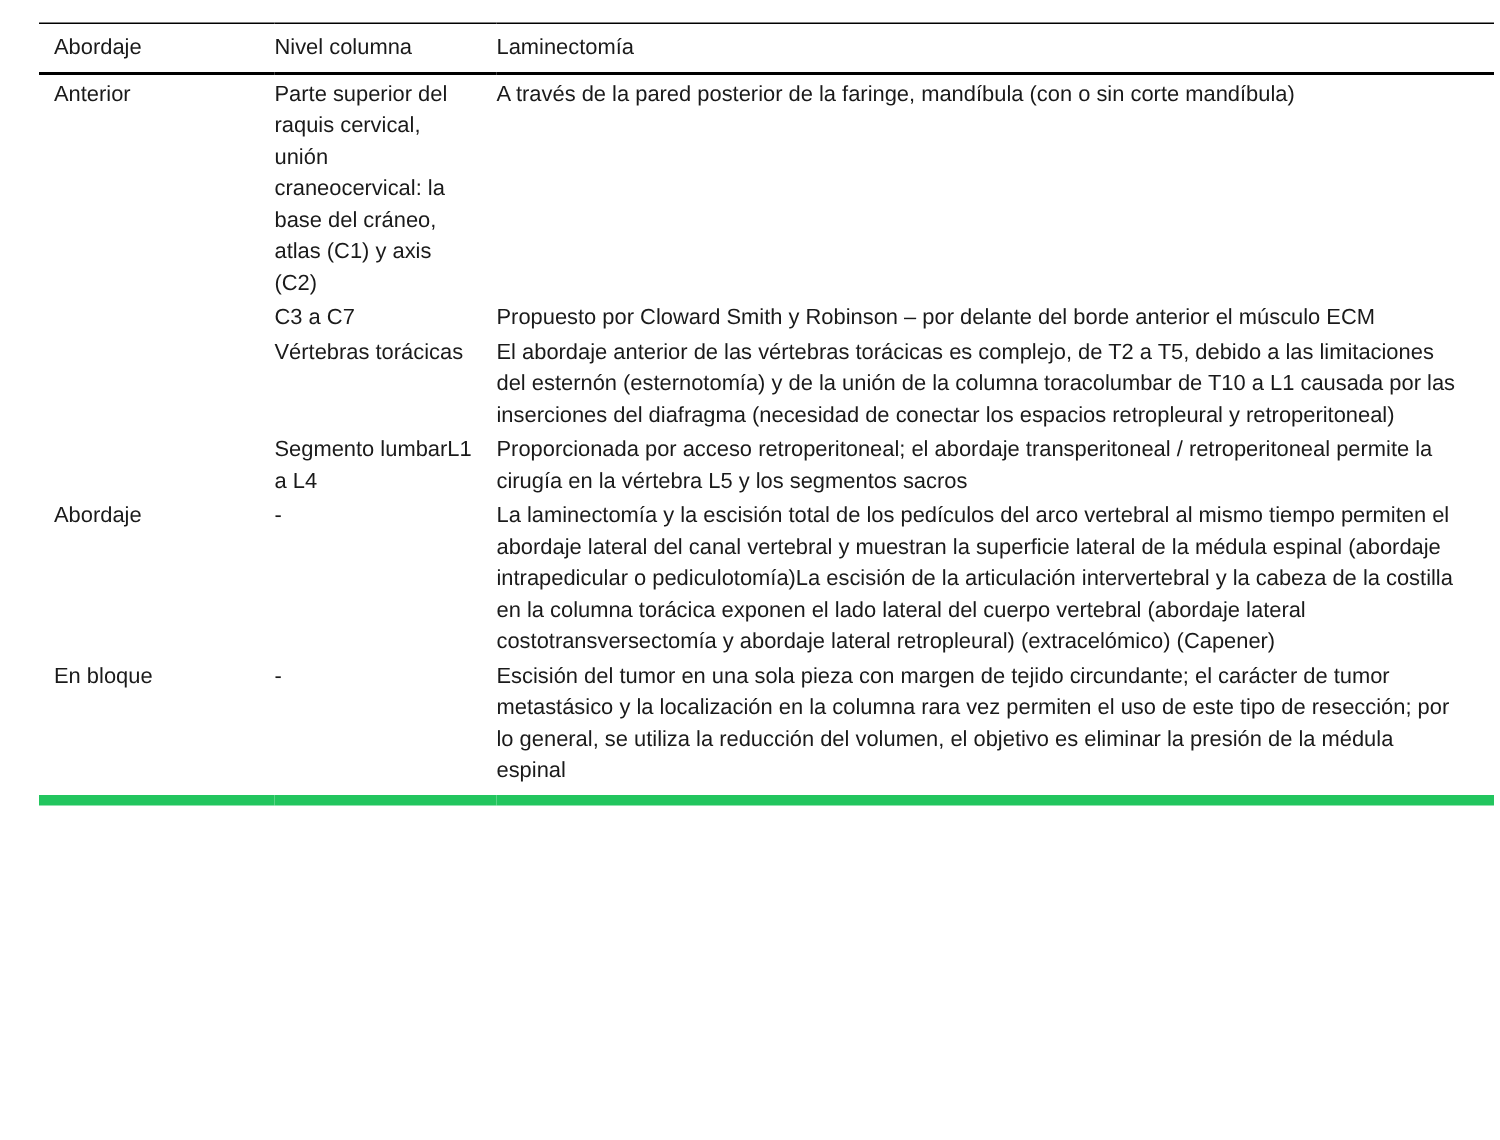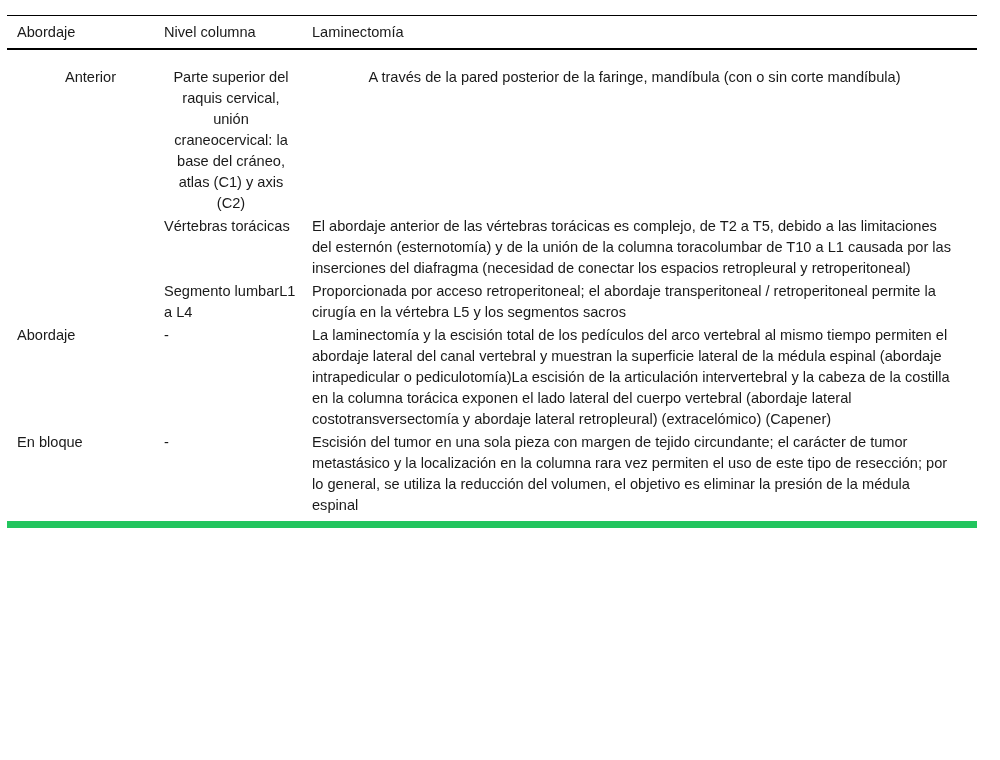"Abordaje" .table-wrap { left: 7px -> 26px }
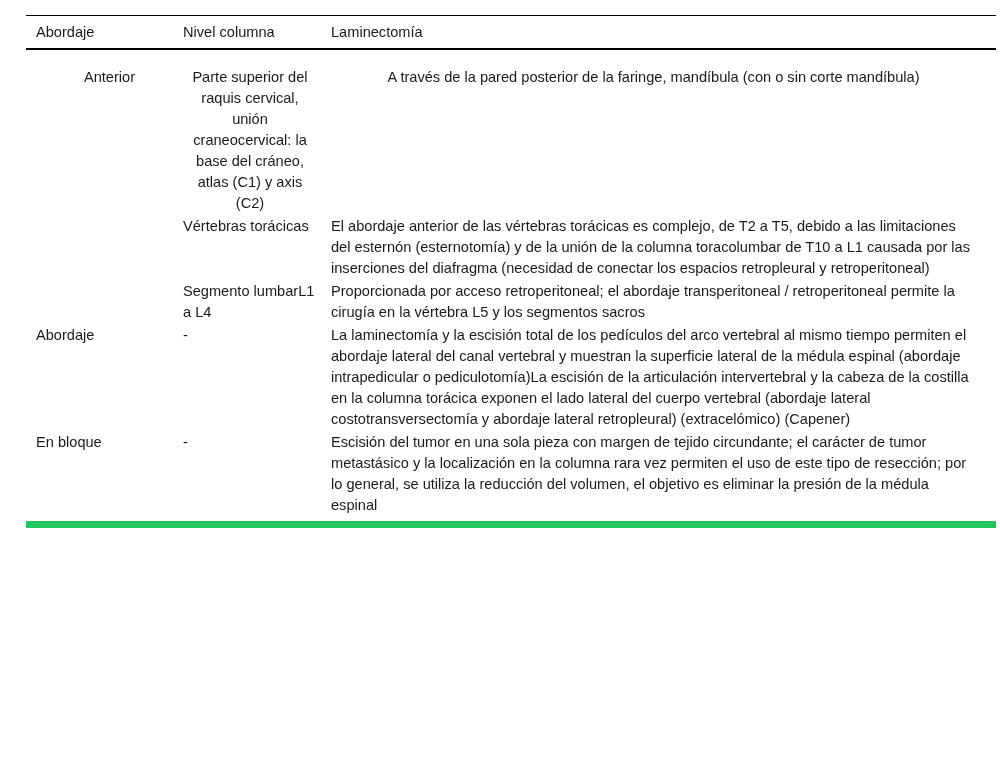"Anterior" tbody tr:first-child td { padding-top: 17px -> 3px; text-align: center -> none }
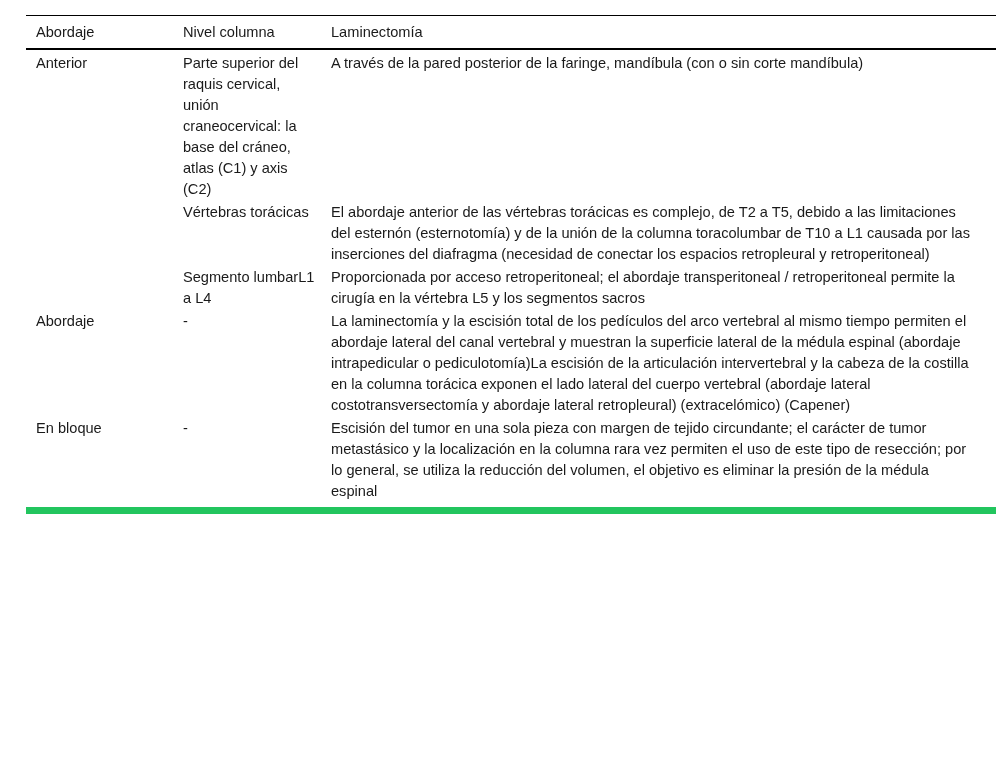"C3 a C7" tr { html: none -> <tr> <td></td> <td>C3 a C7</td> <td>Propuesto por Cloward Smith y Robinson – por delante del borde anterior el músculo ECM</td> </tr> }
